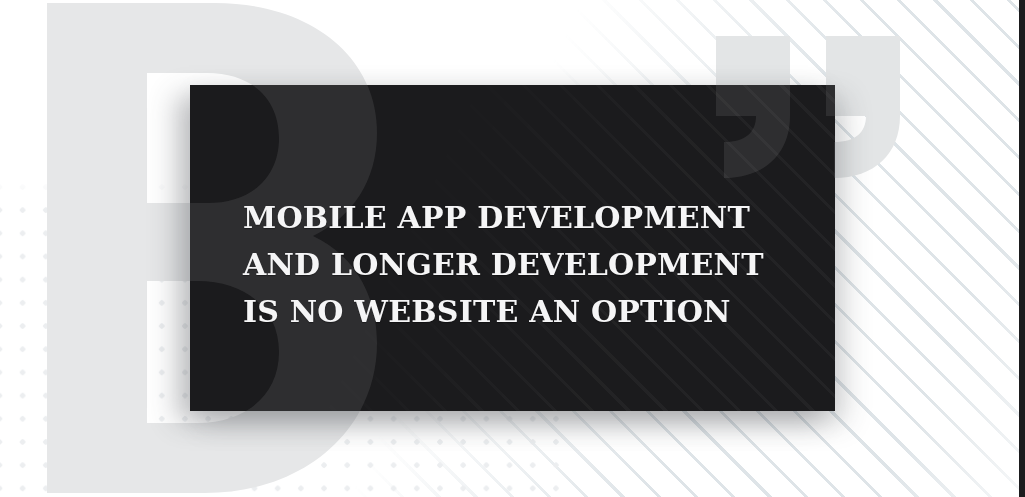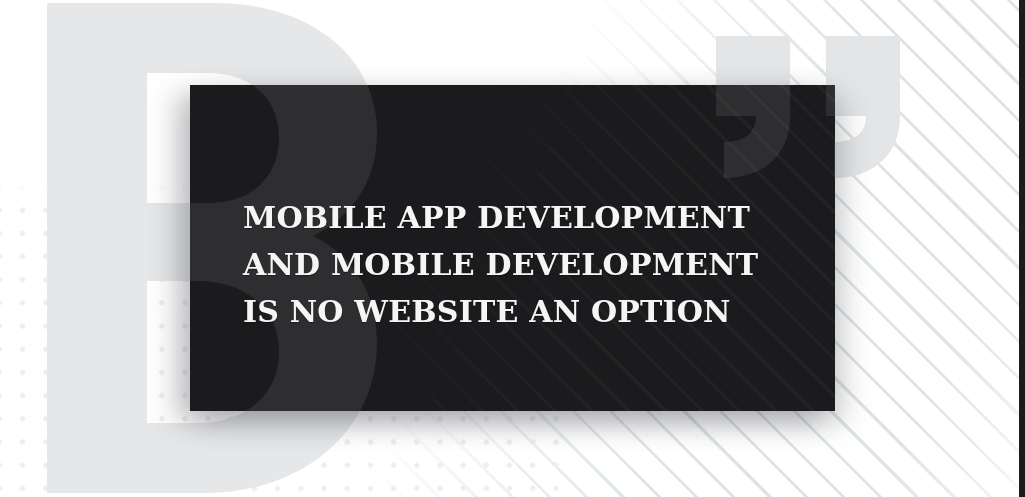"AND MOBILE DEVELOPMENT" span.quote-line { text: MOBILE -> LONGER }
